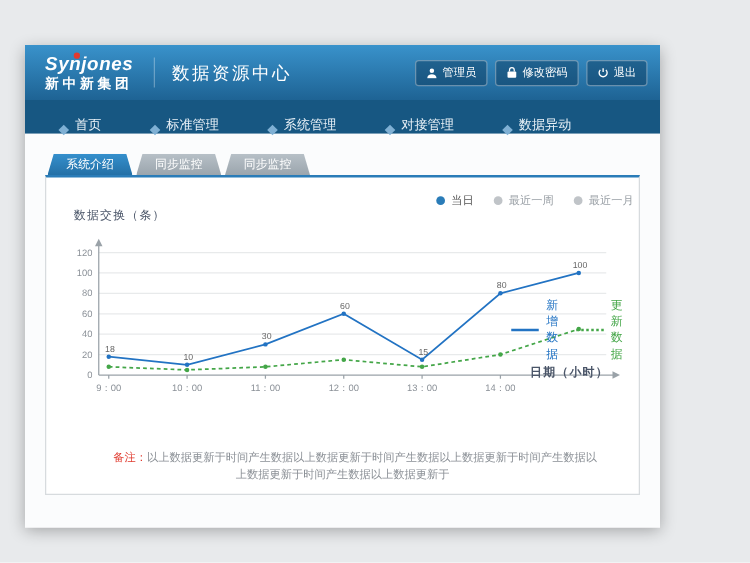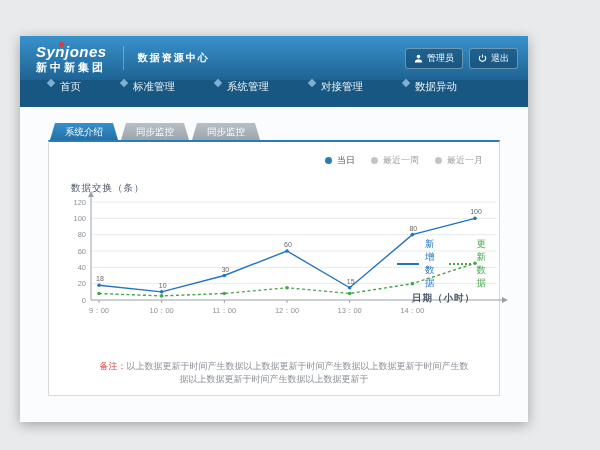"数据资源中心" .app-title { font-size: 10px -> 14px; font-weight: bold -> none }
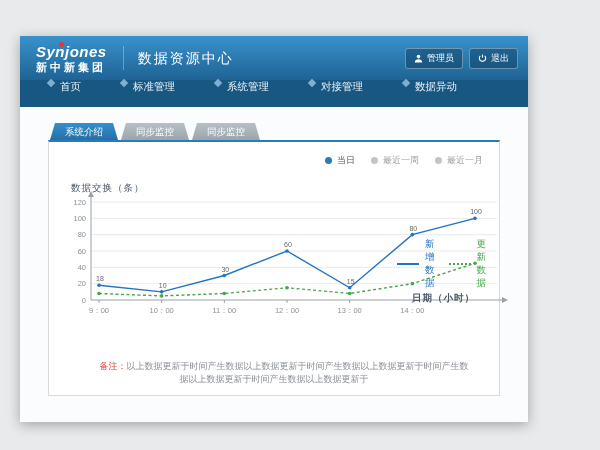"修改密码" div.hbtn { html: none -> <div> <span> <svg> <rect></rect> <path></path> </svg> </span> <span>修改密码</span> </div> }
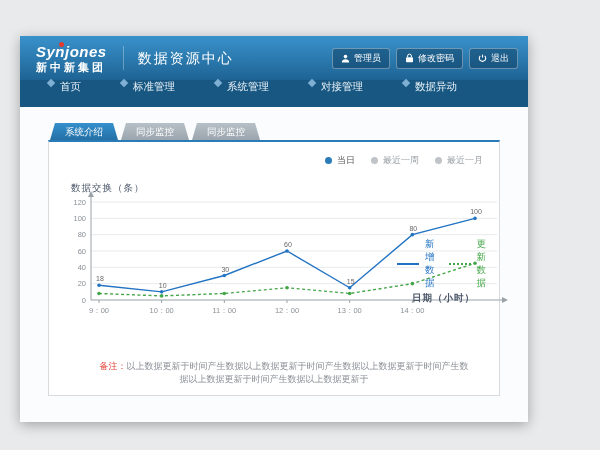"首页" .nav-item { align-items: flex-start -> flex-end }
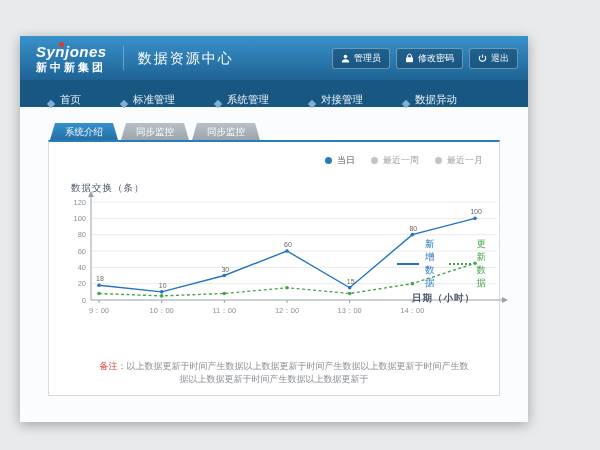"系统介绍" .content { padding: 16px 28px 0 -> 16px 16px 0 }
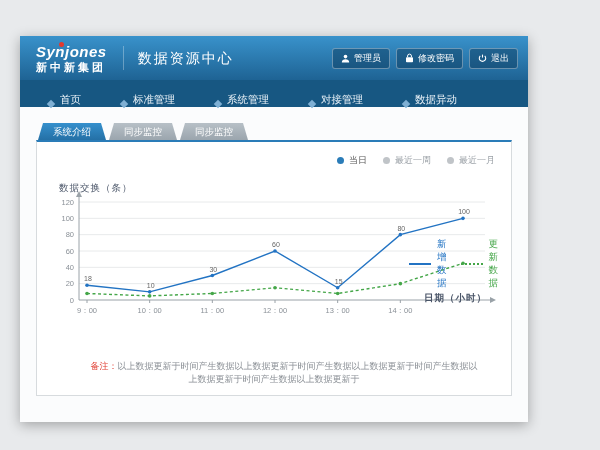"当日" .filter-legend { right: 16px -> 4px }
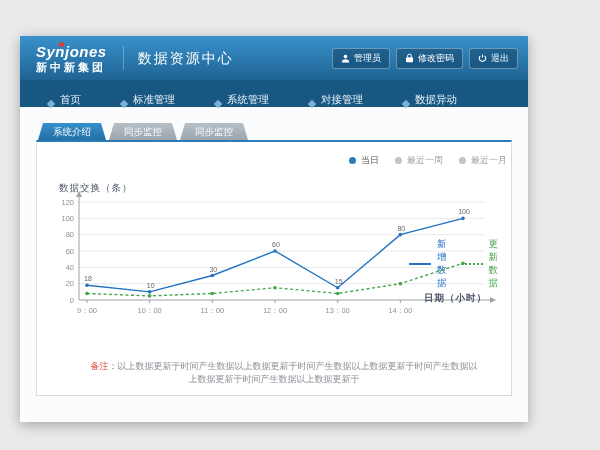"数据交换（条）" .y-axis-title { top: 40px -> 24px }
